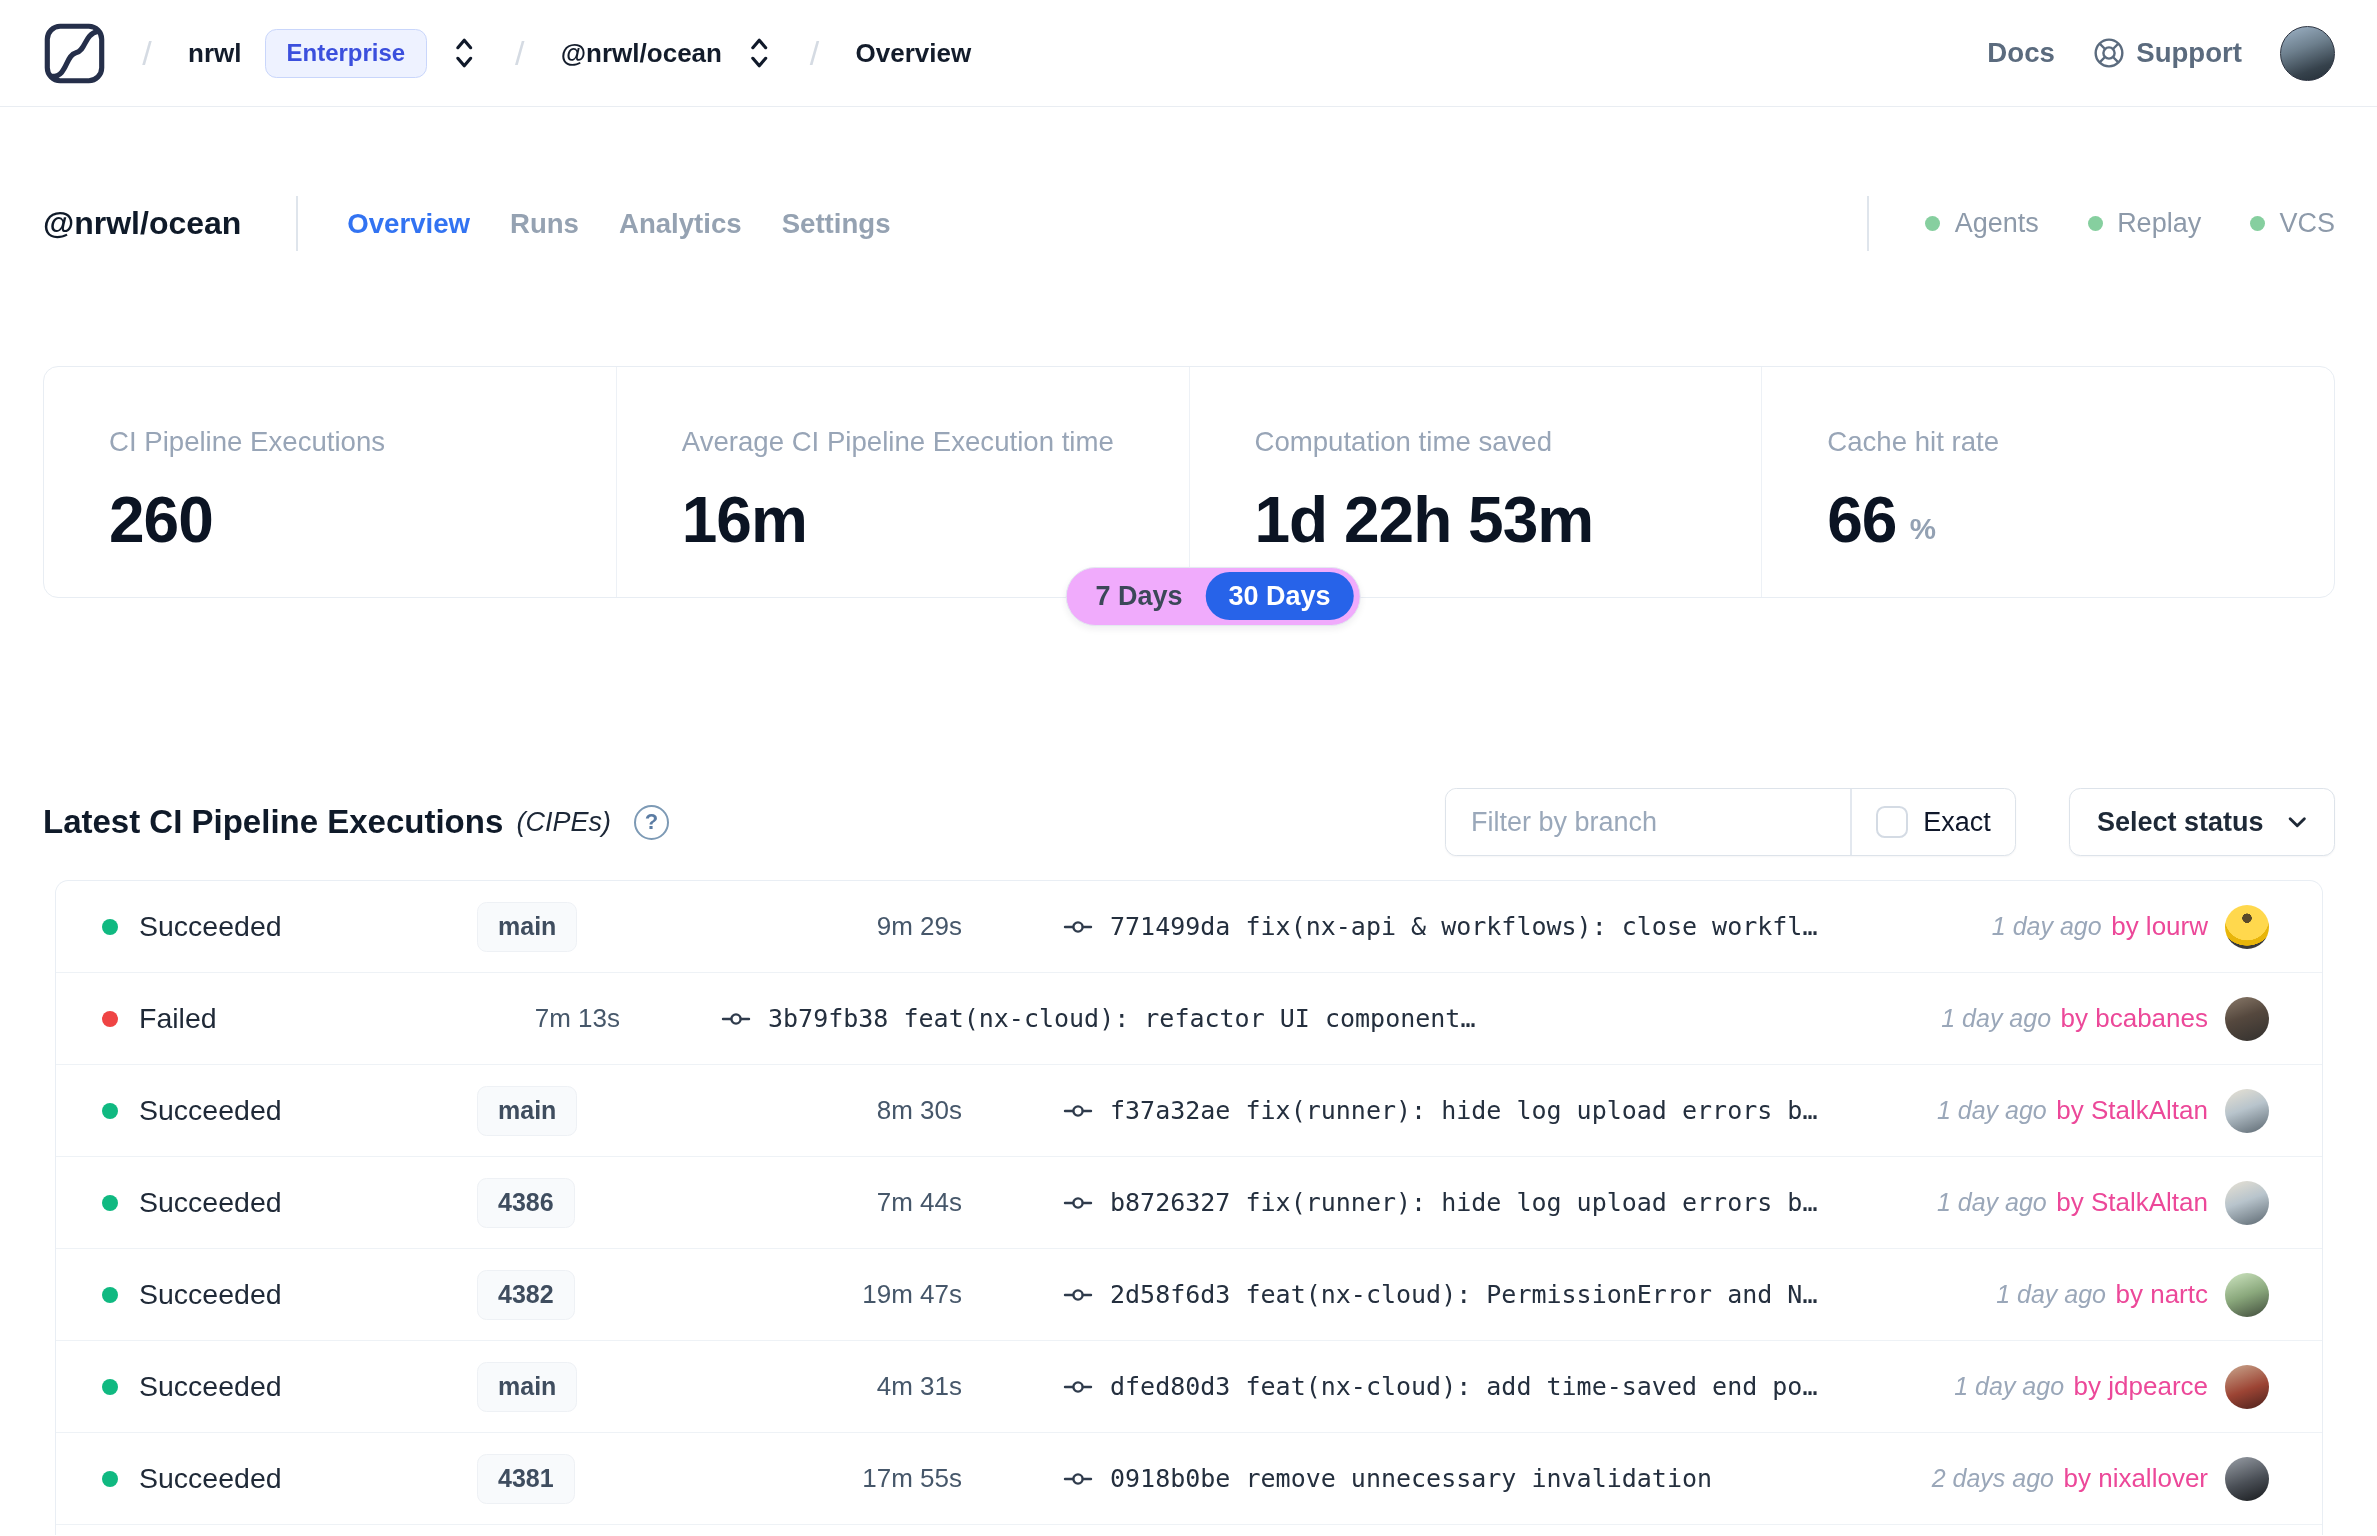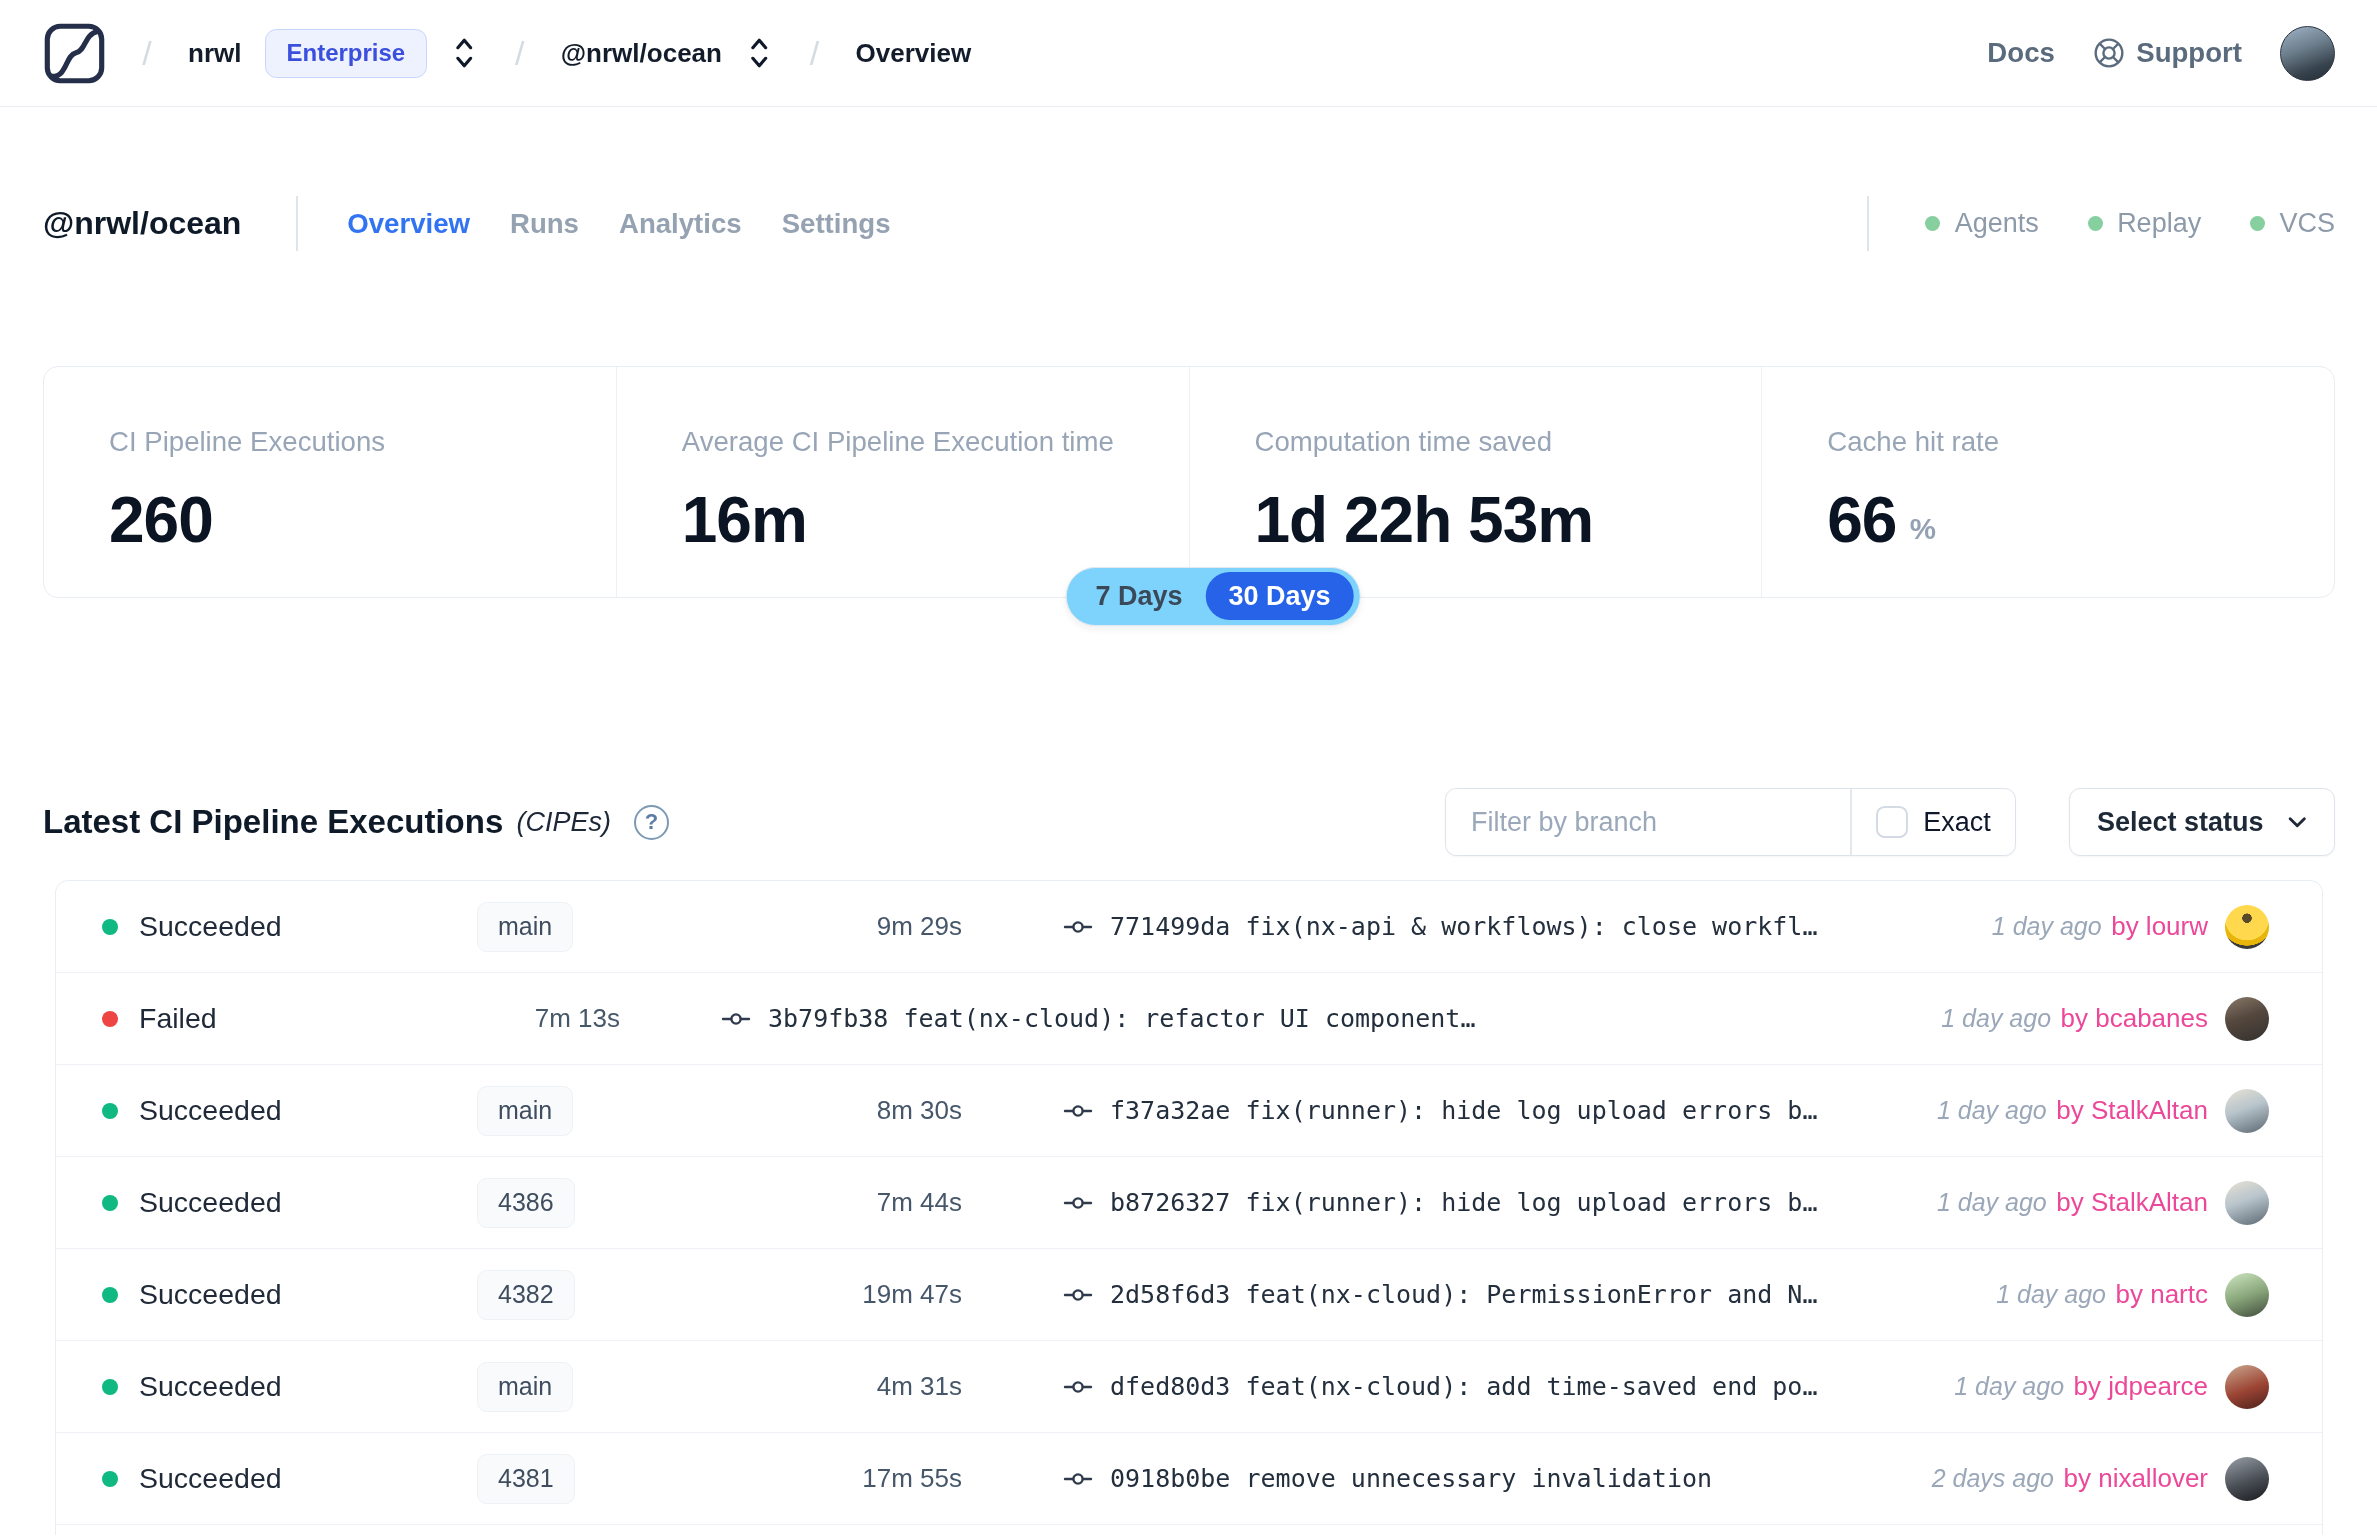"7 Days" .range-toggle { background: #7dd3fc -> #f0abfc }
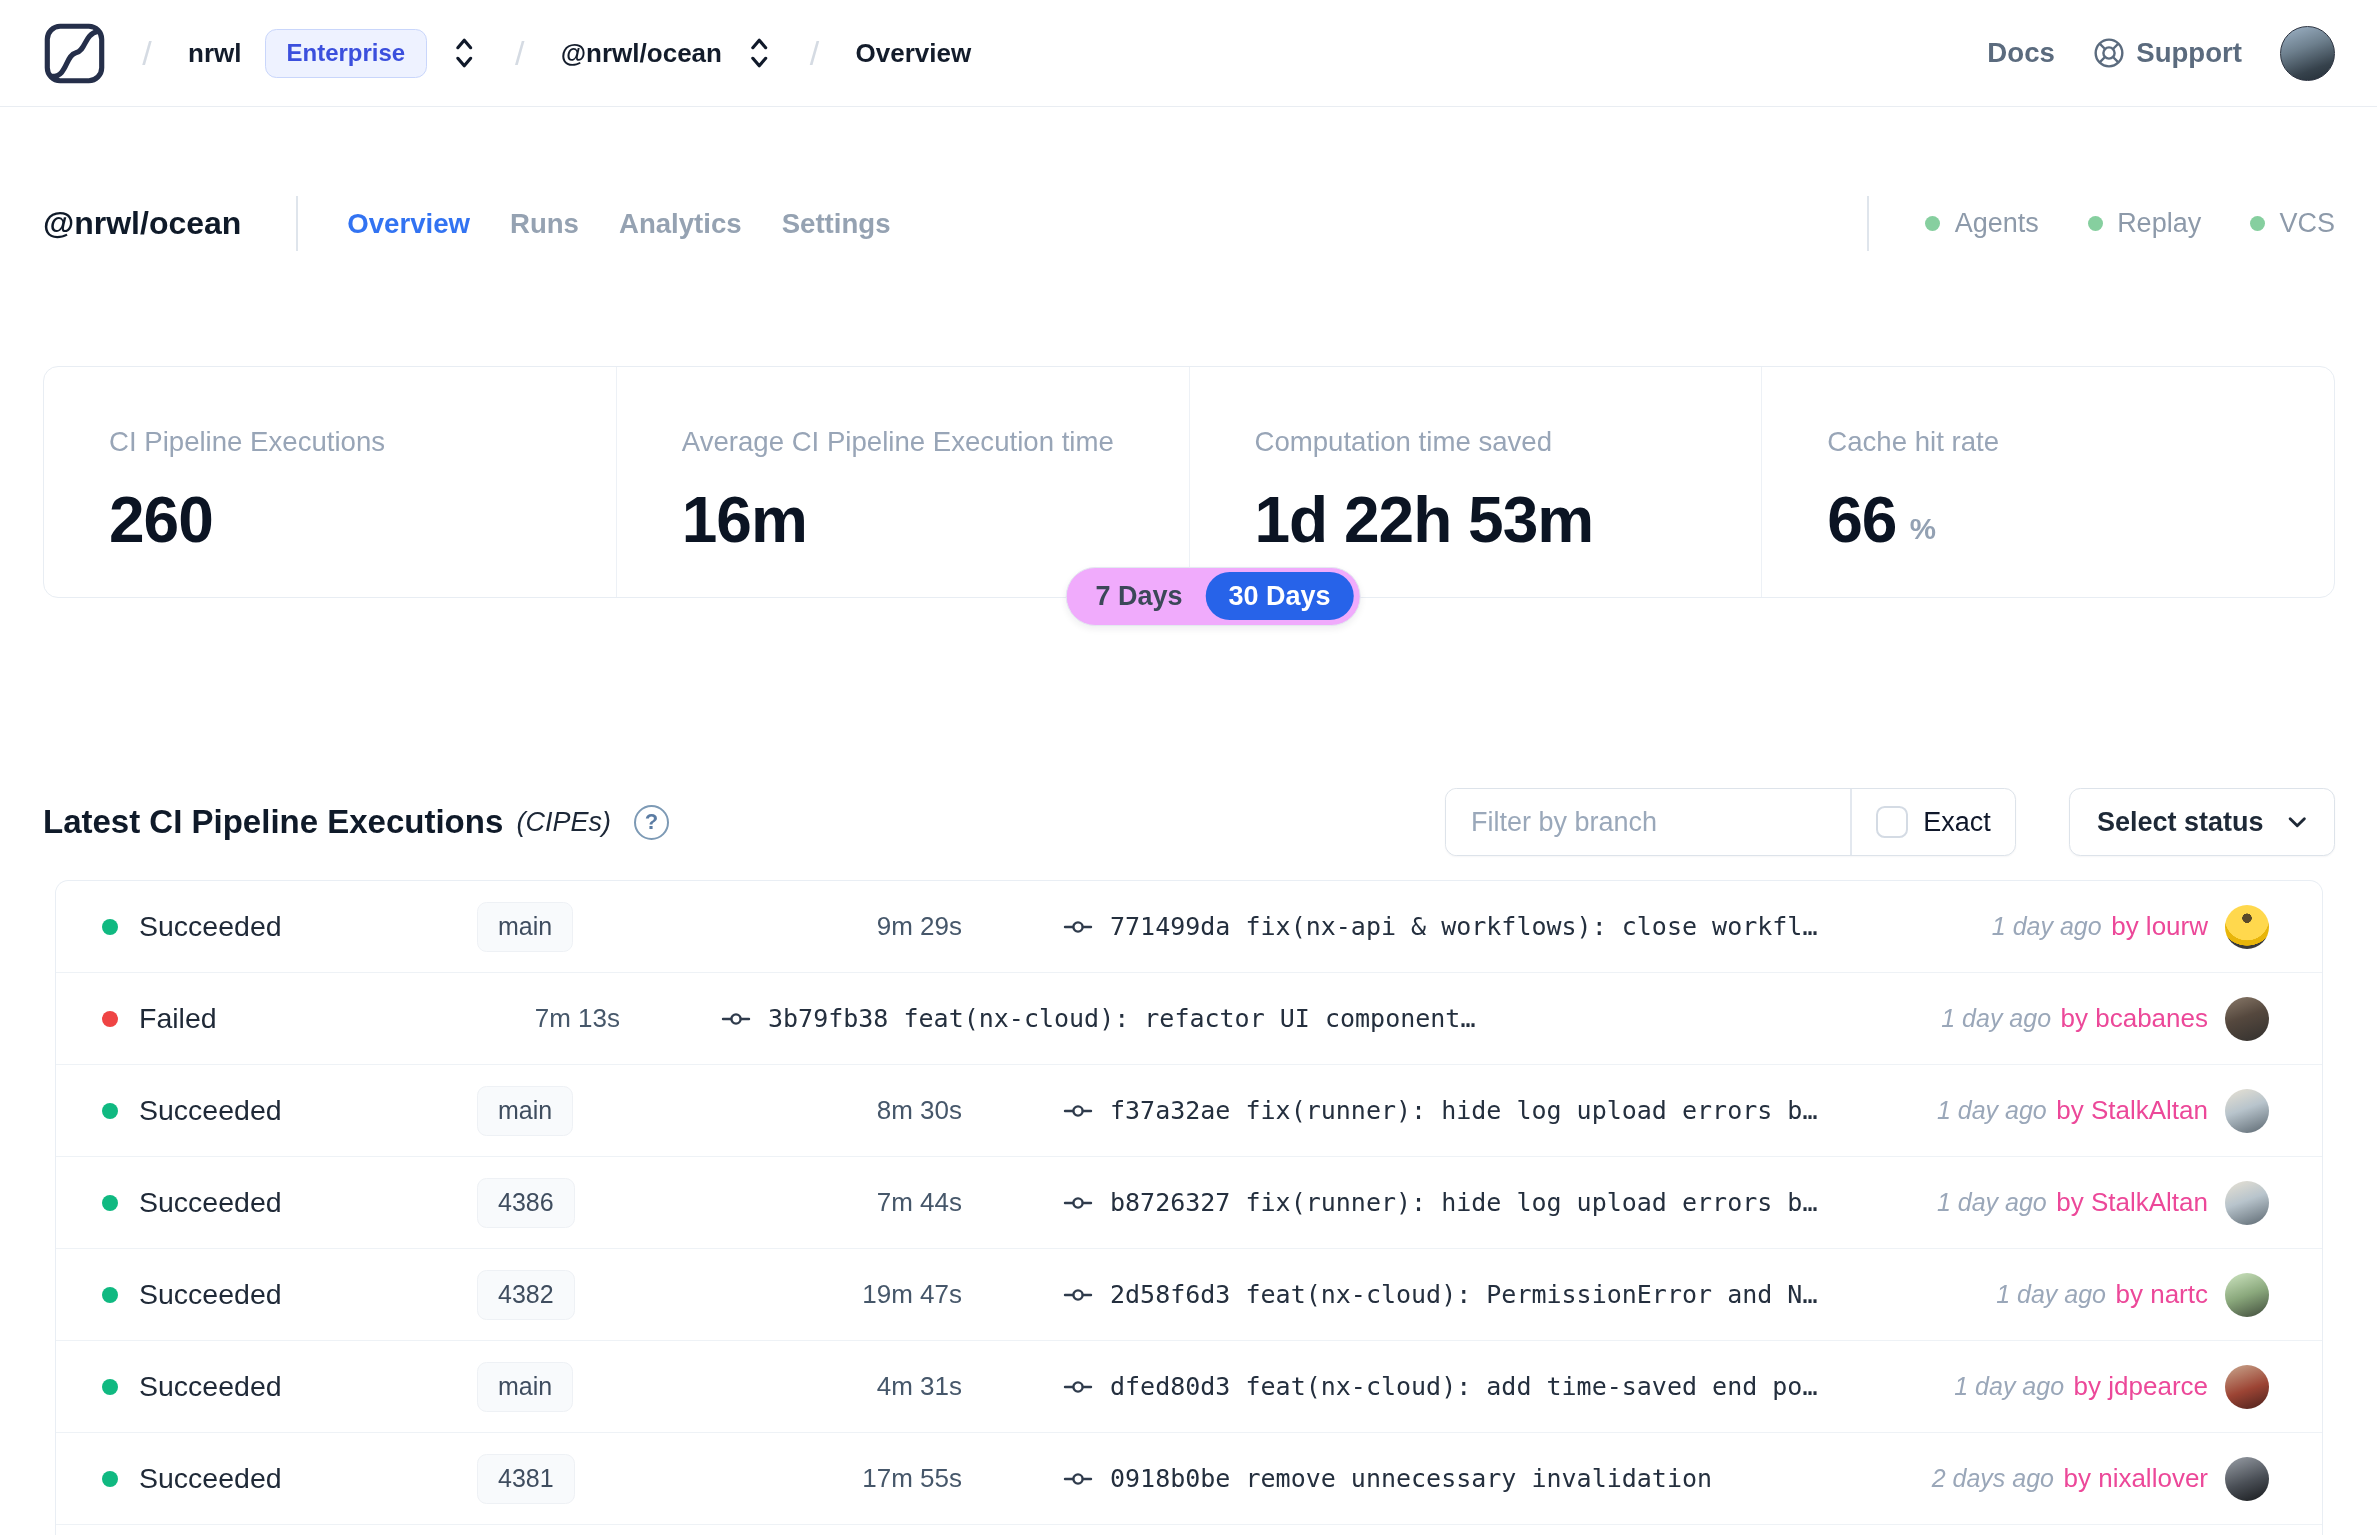"main" .branch-badge { font-weight: 400 -> 700 }
